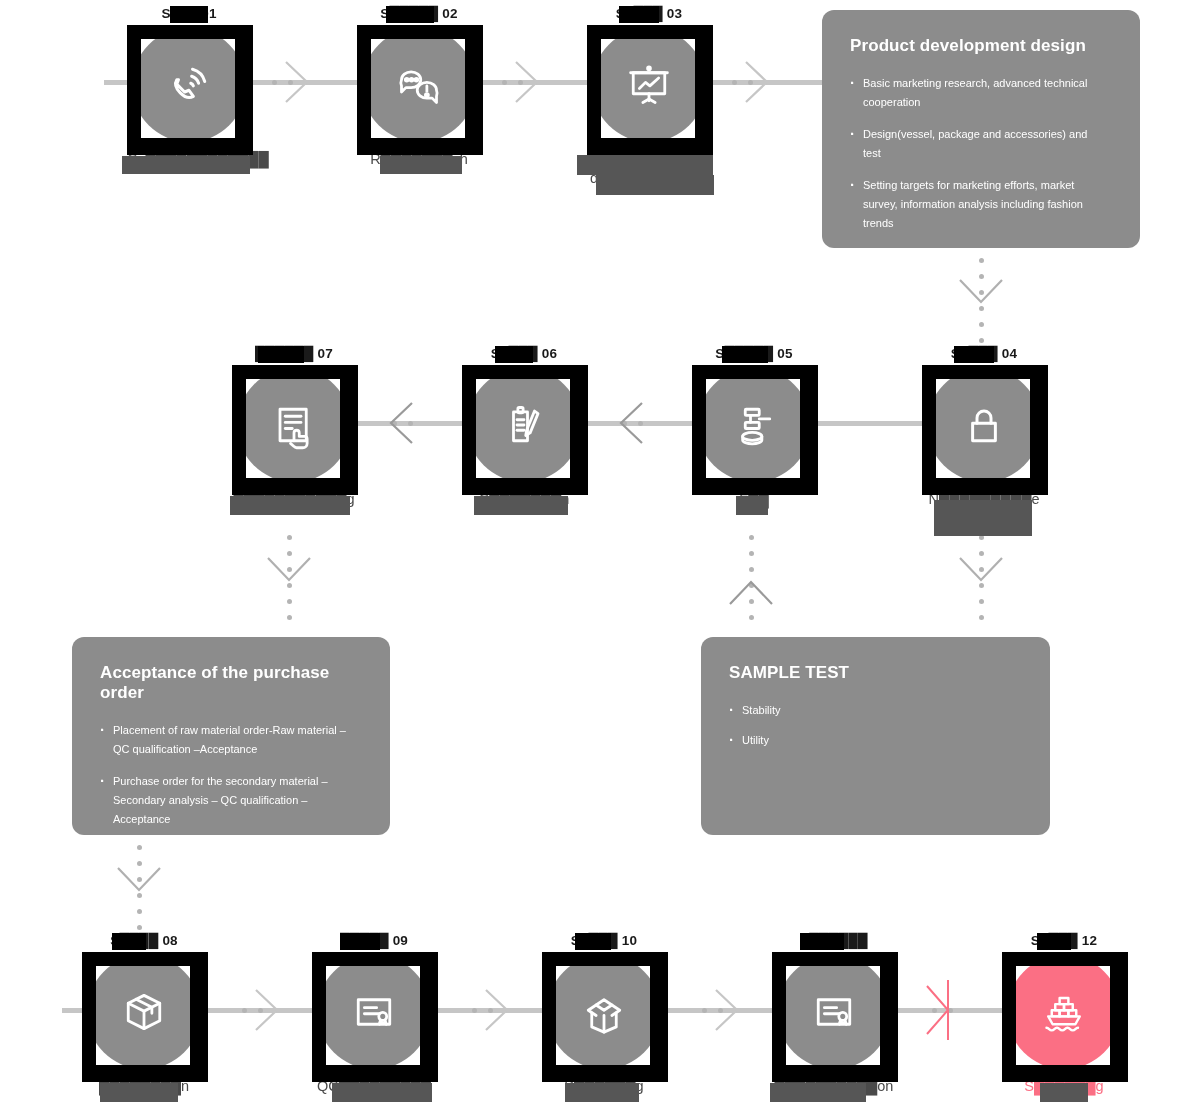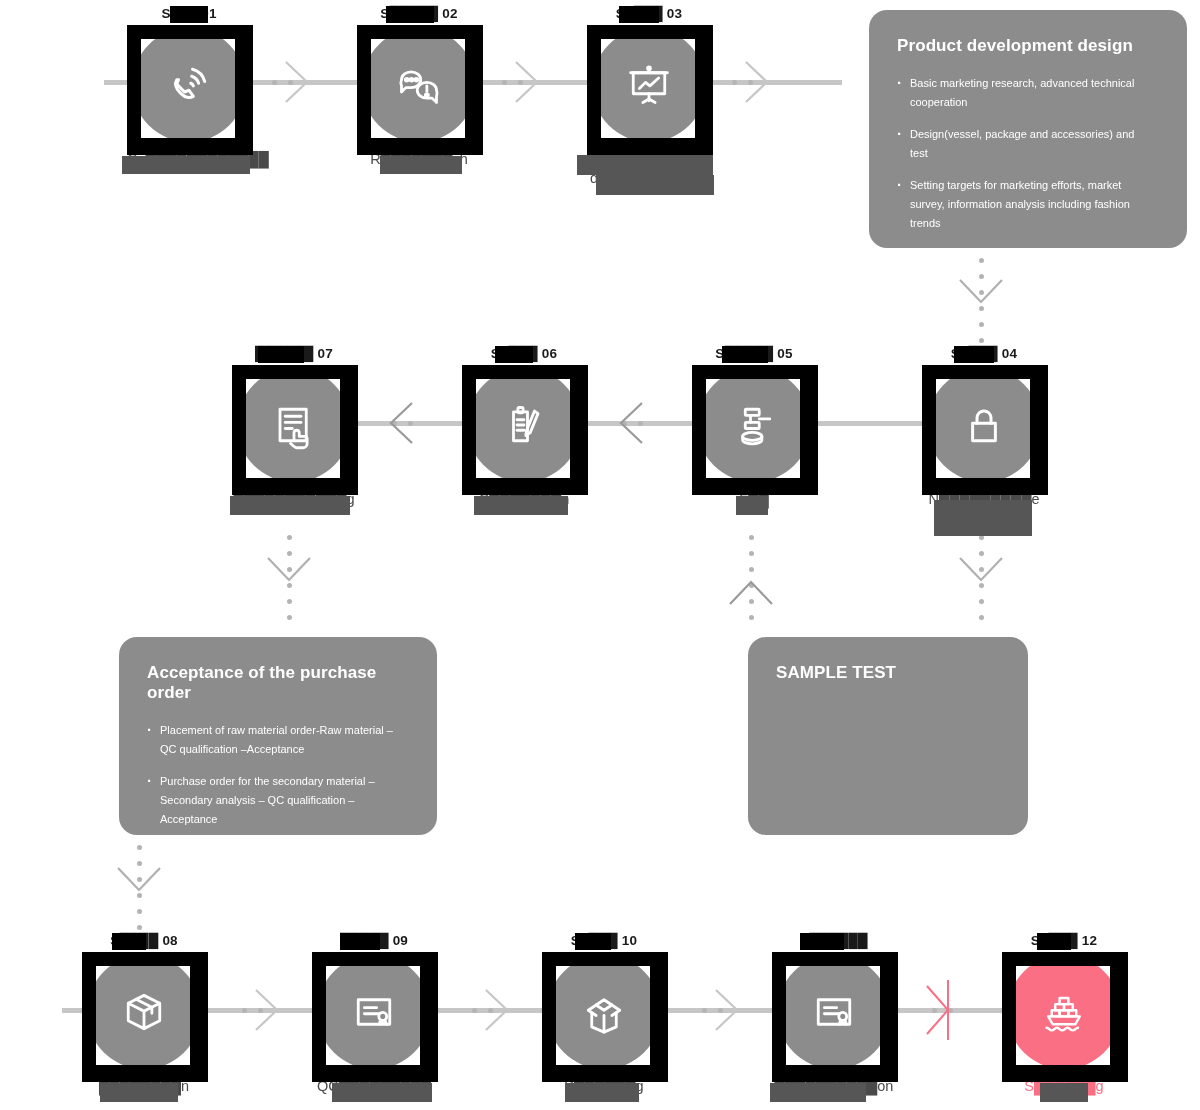"Product development design" .panel { border-radius: 18px -> 12px; margin-left: 47px -> none }
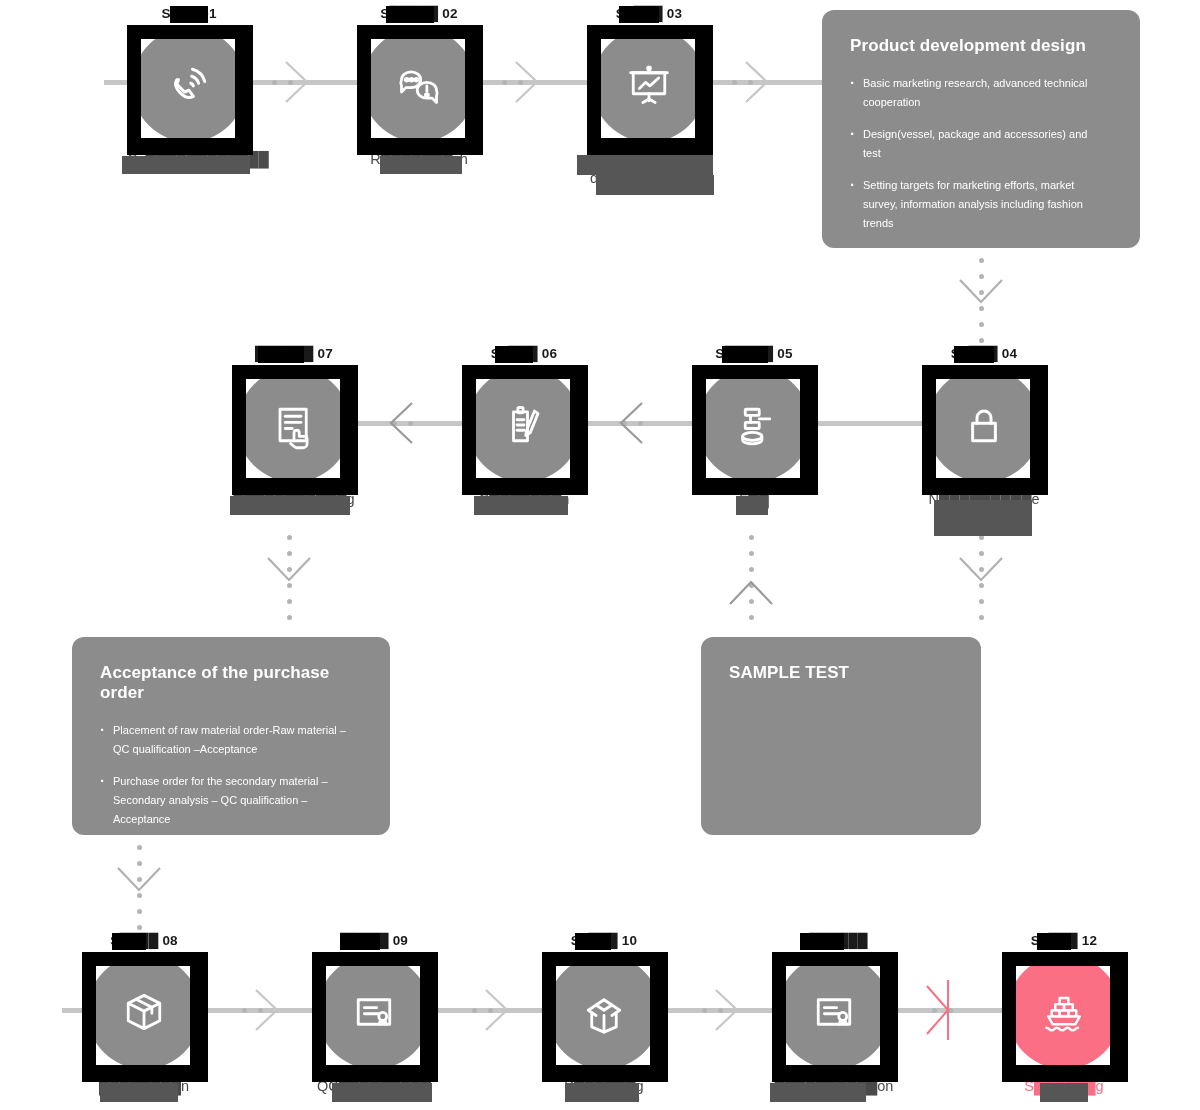"SAMPLE TEST" div.panel { width: 280px -> 349px }
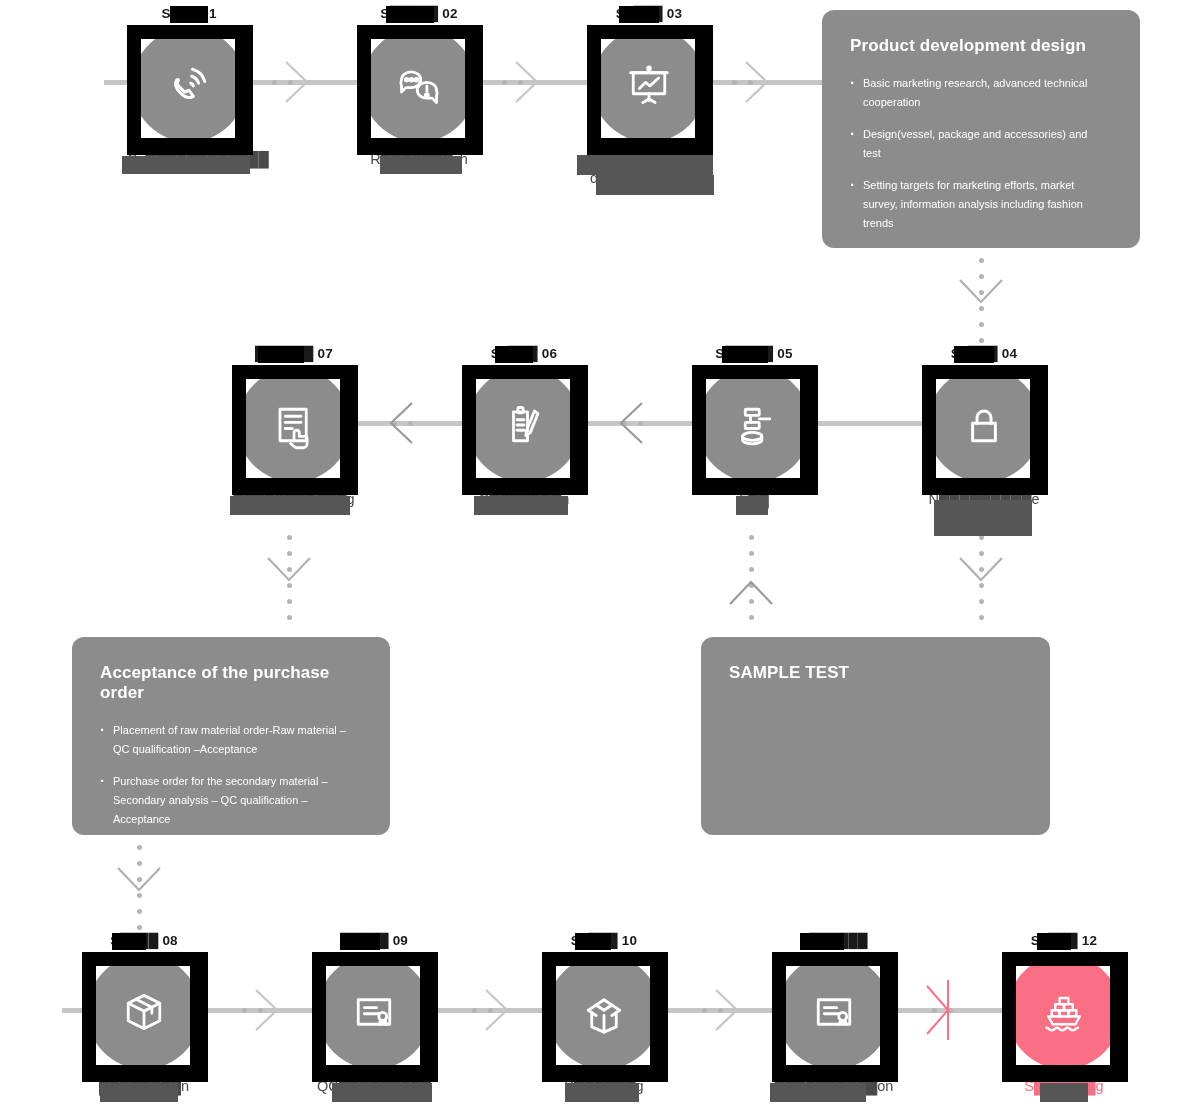"Stability" ul { html: none -> <ul> <li>Stability</li> <li>Utility</li> </ul> }
